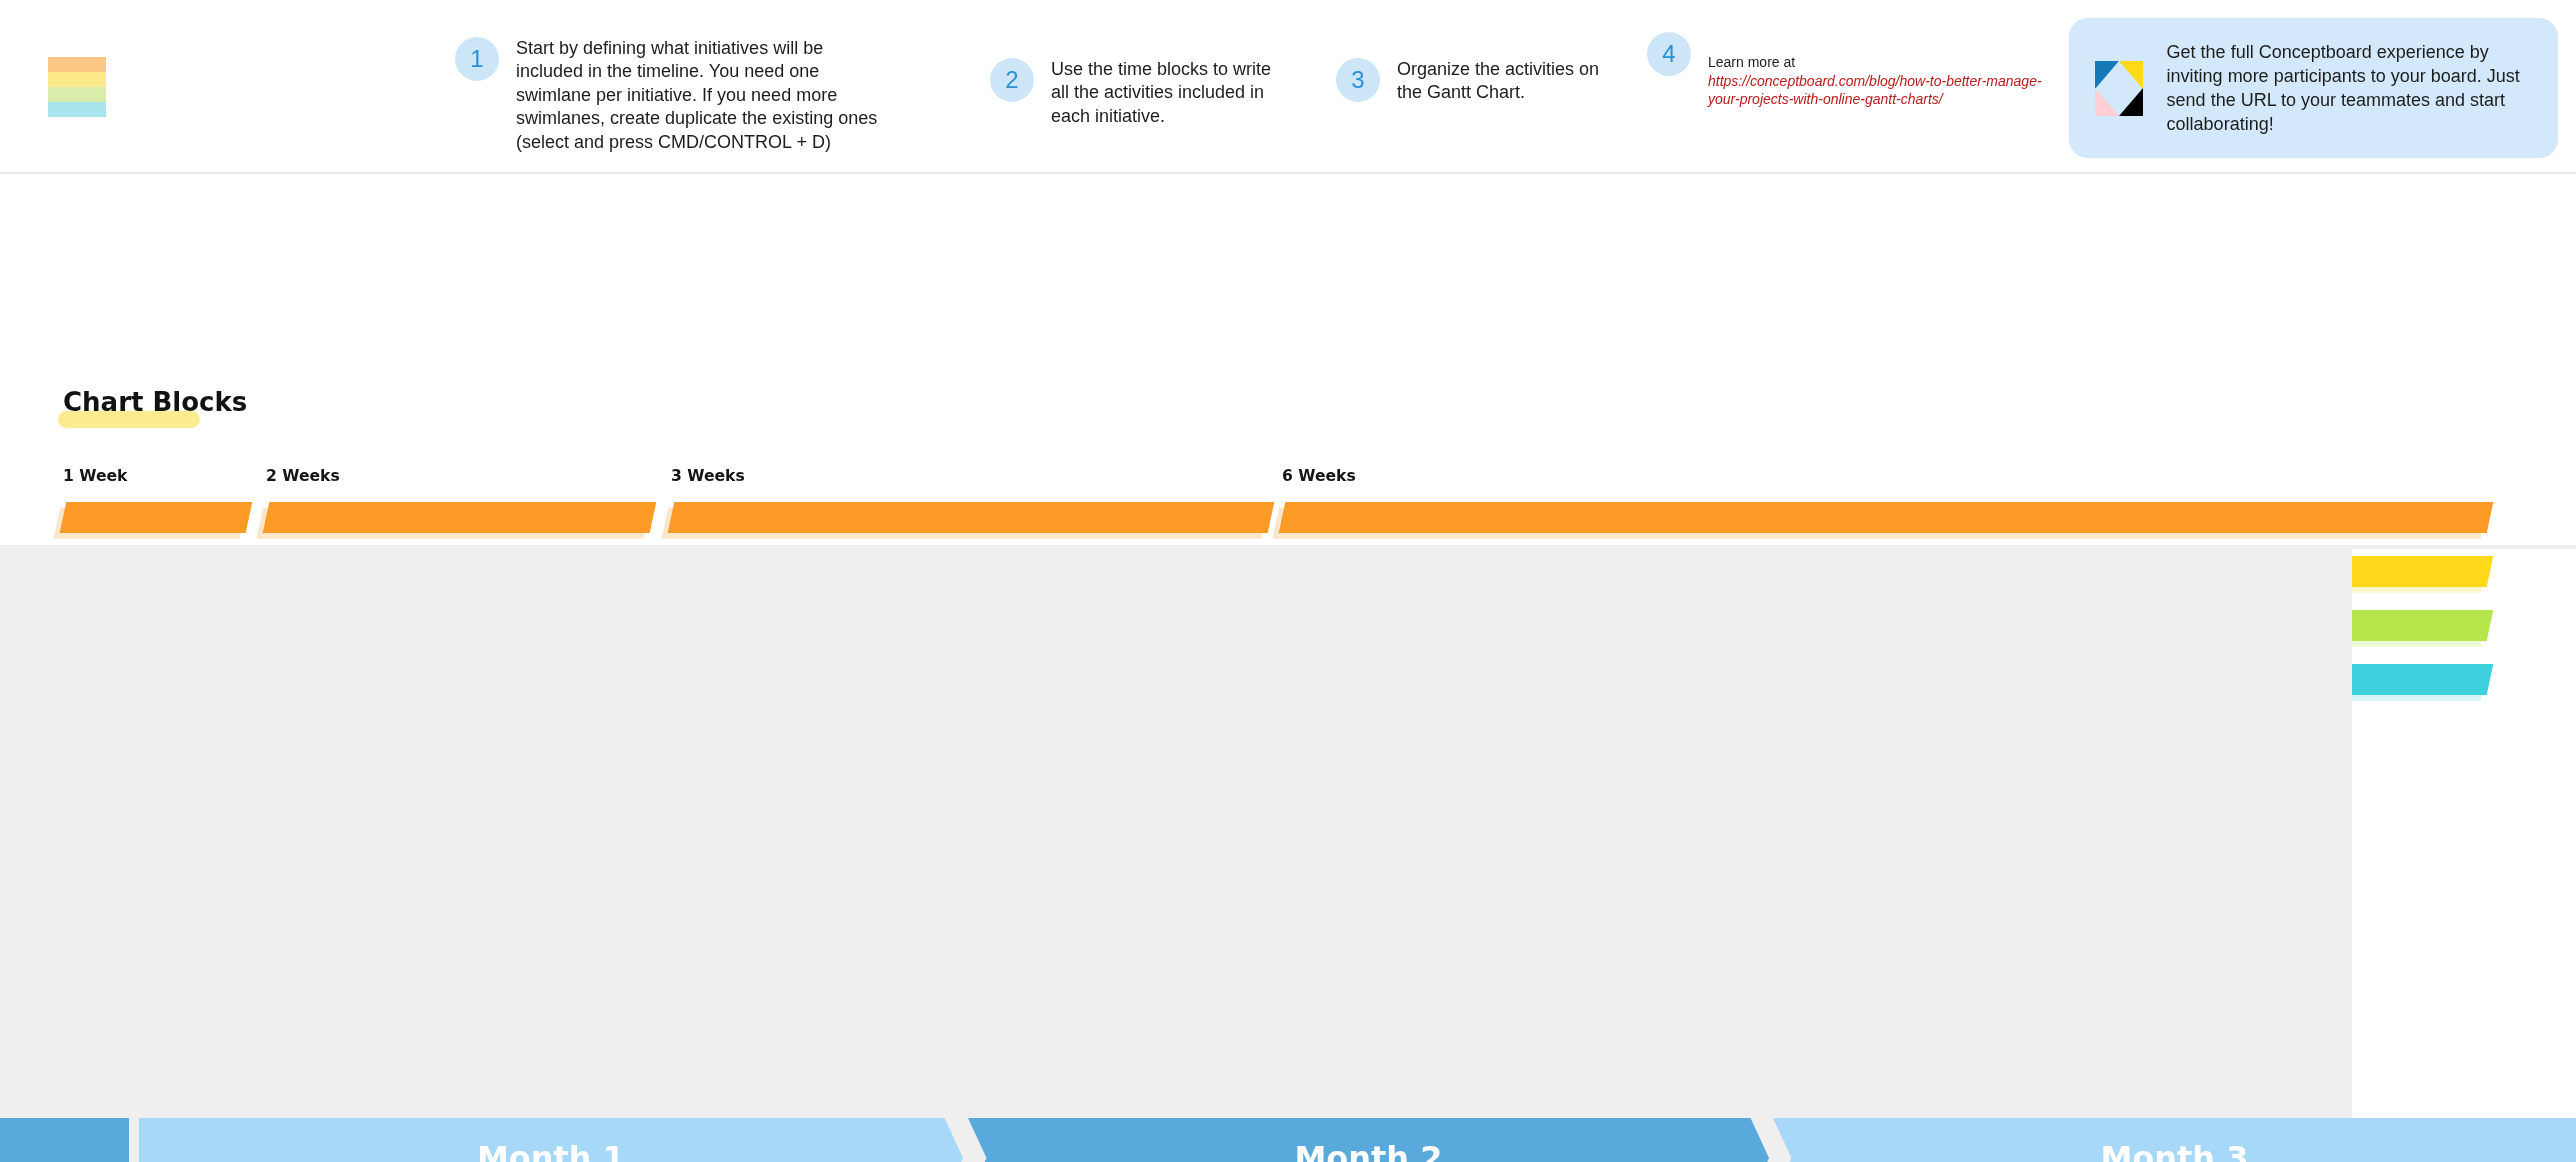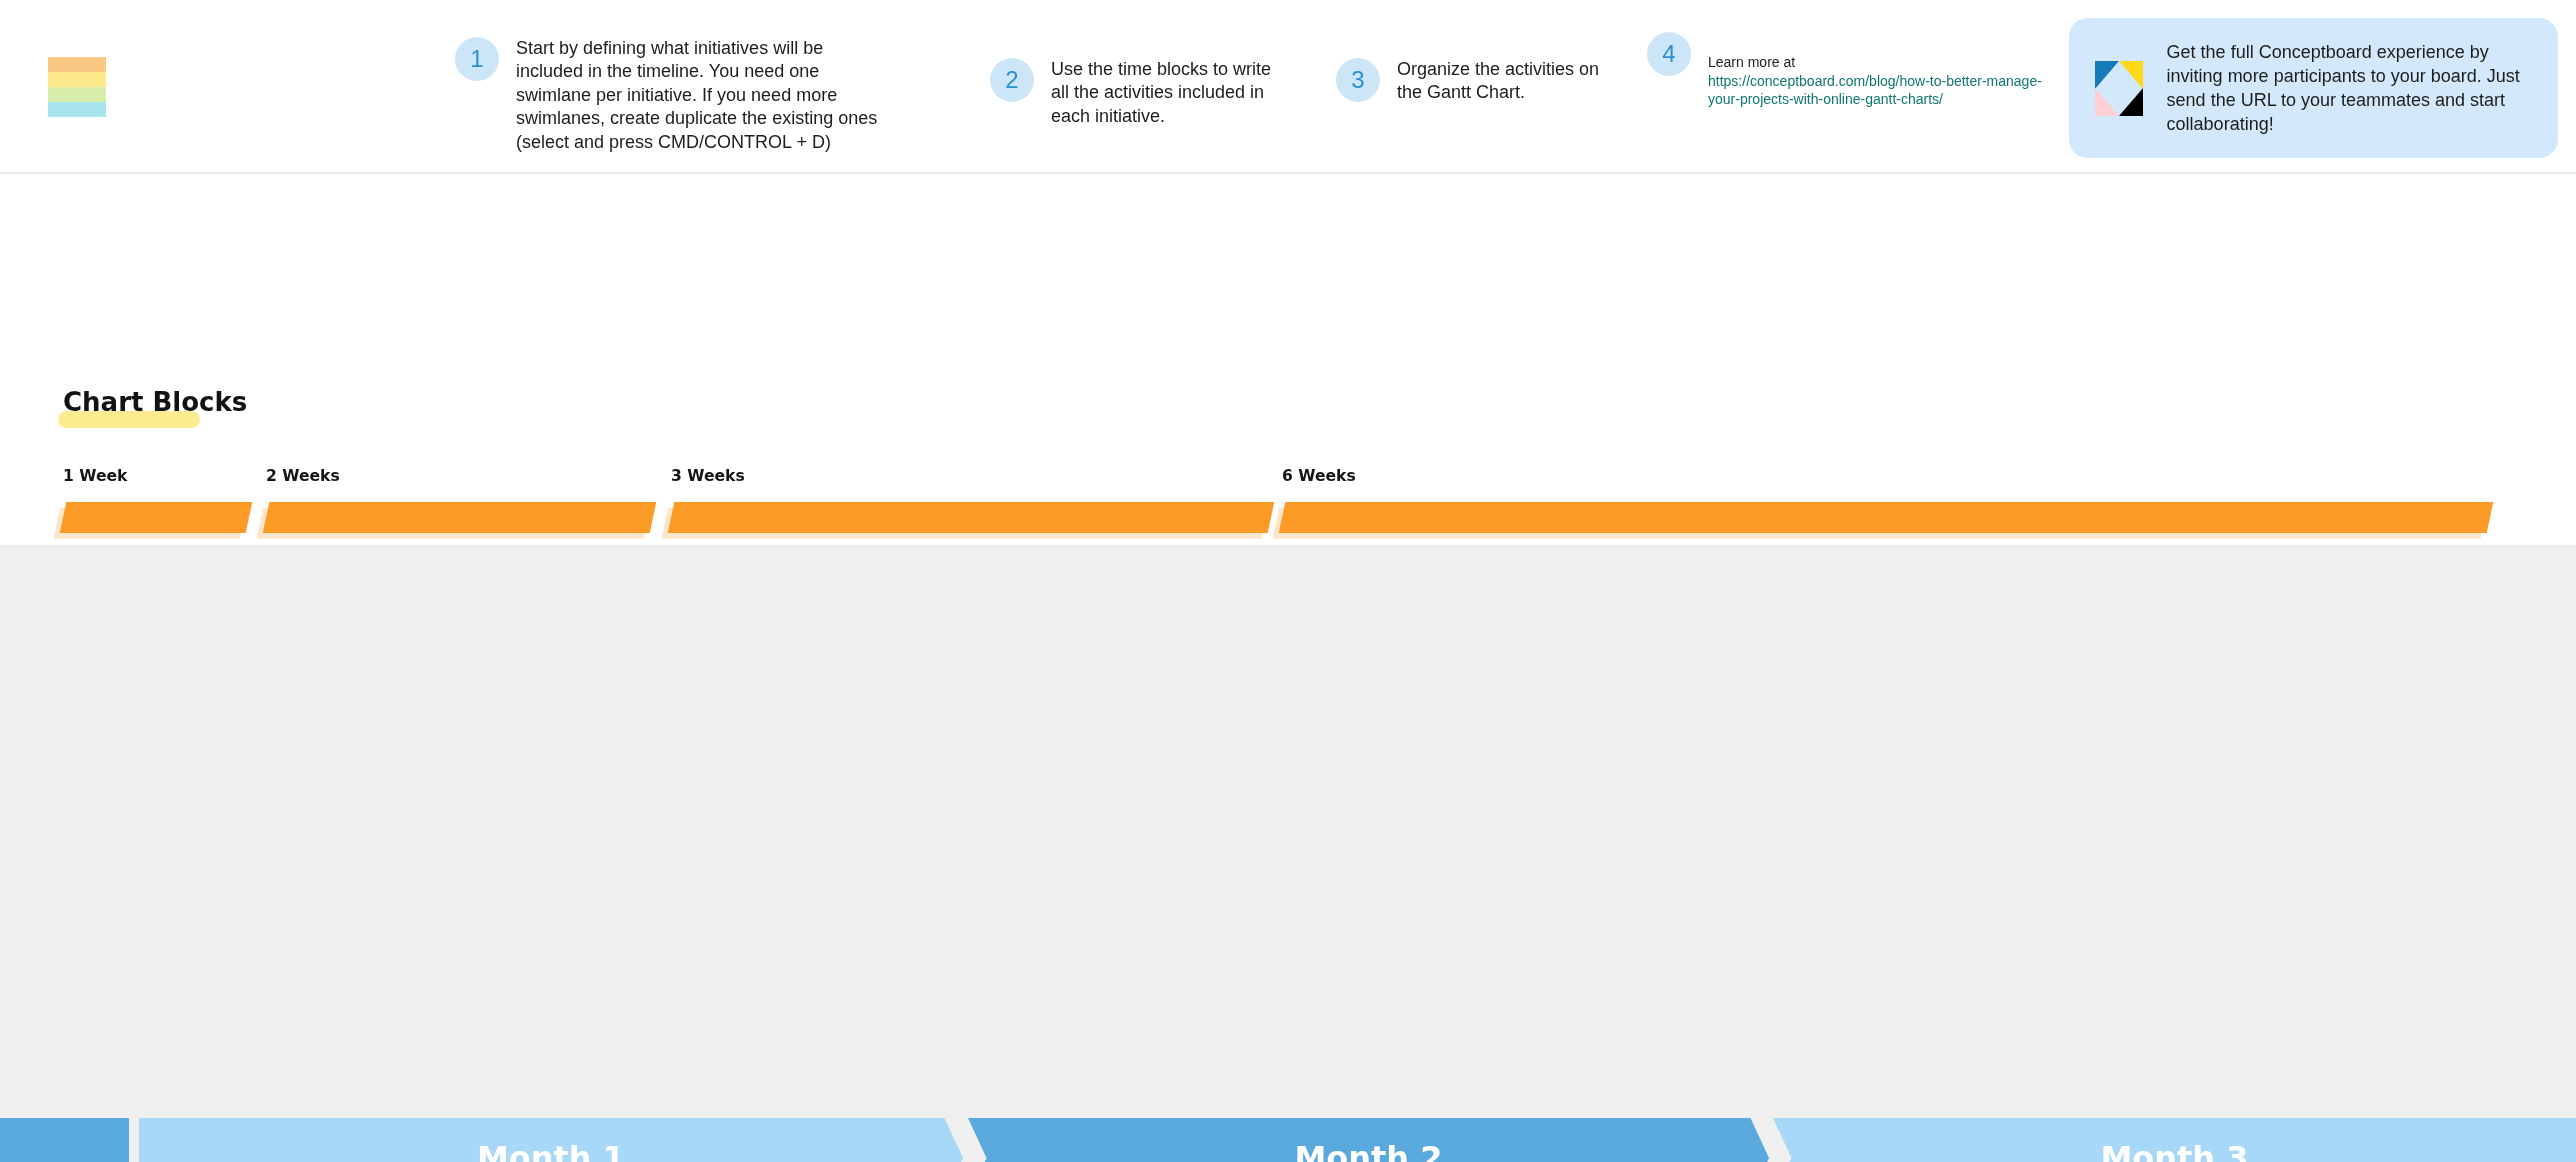"https://conceptboard.com/blog/how-to-bet" .step-link { color: #0f766e -> #b91c1c; font-style: none -> italic }
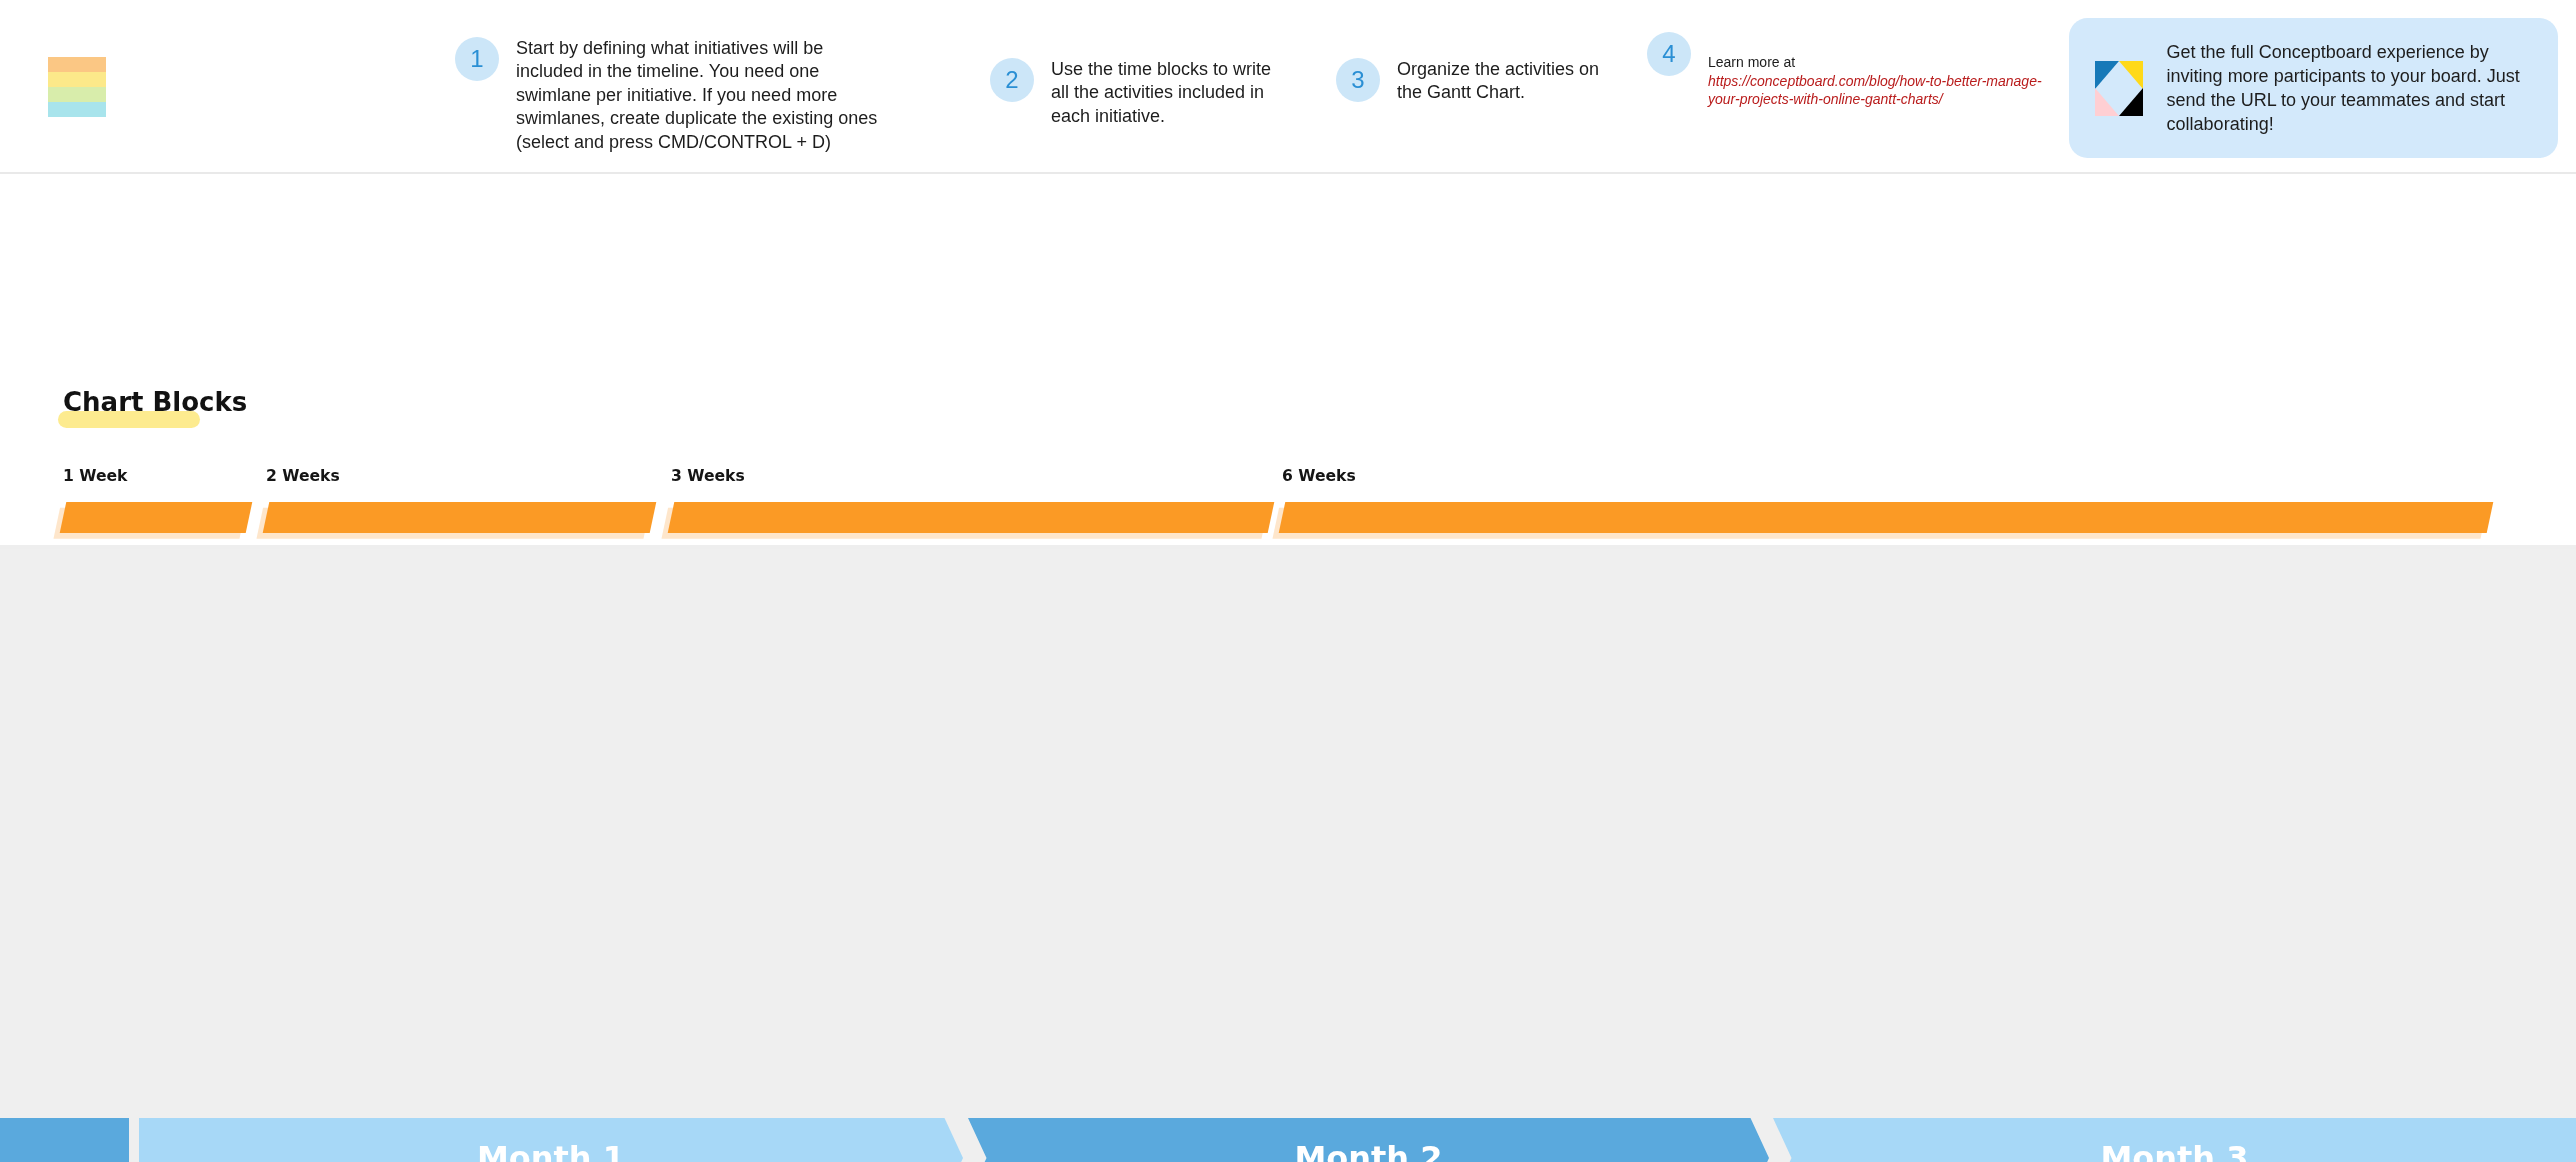"Month 1" .gantt { width: 2576px -> 2352px }
